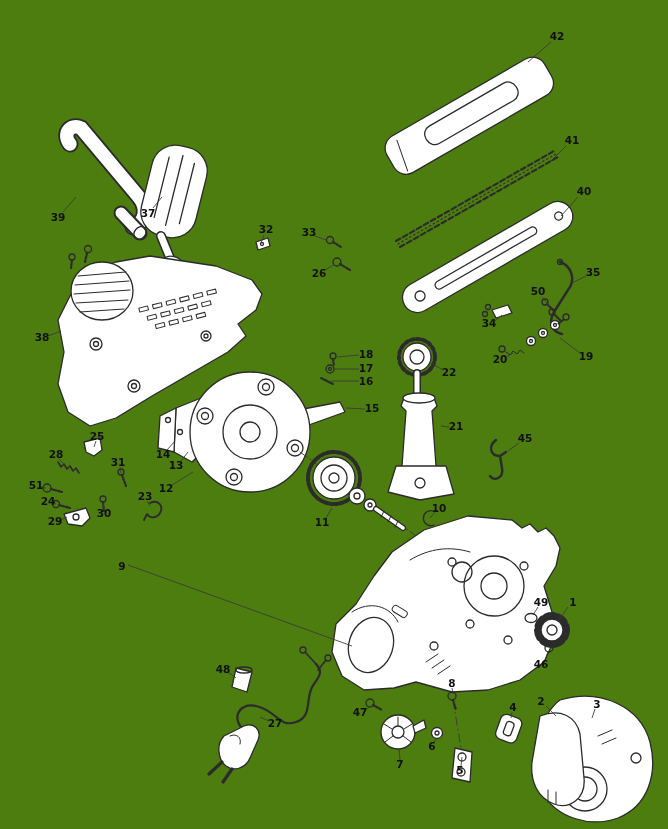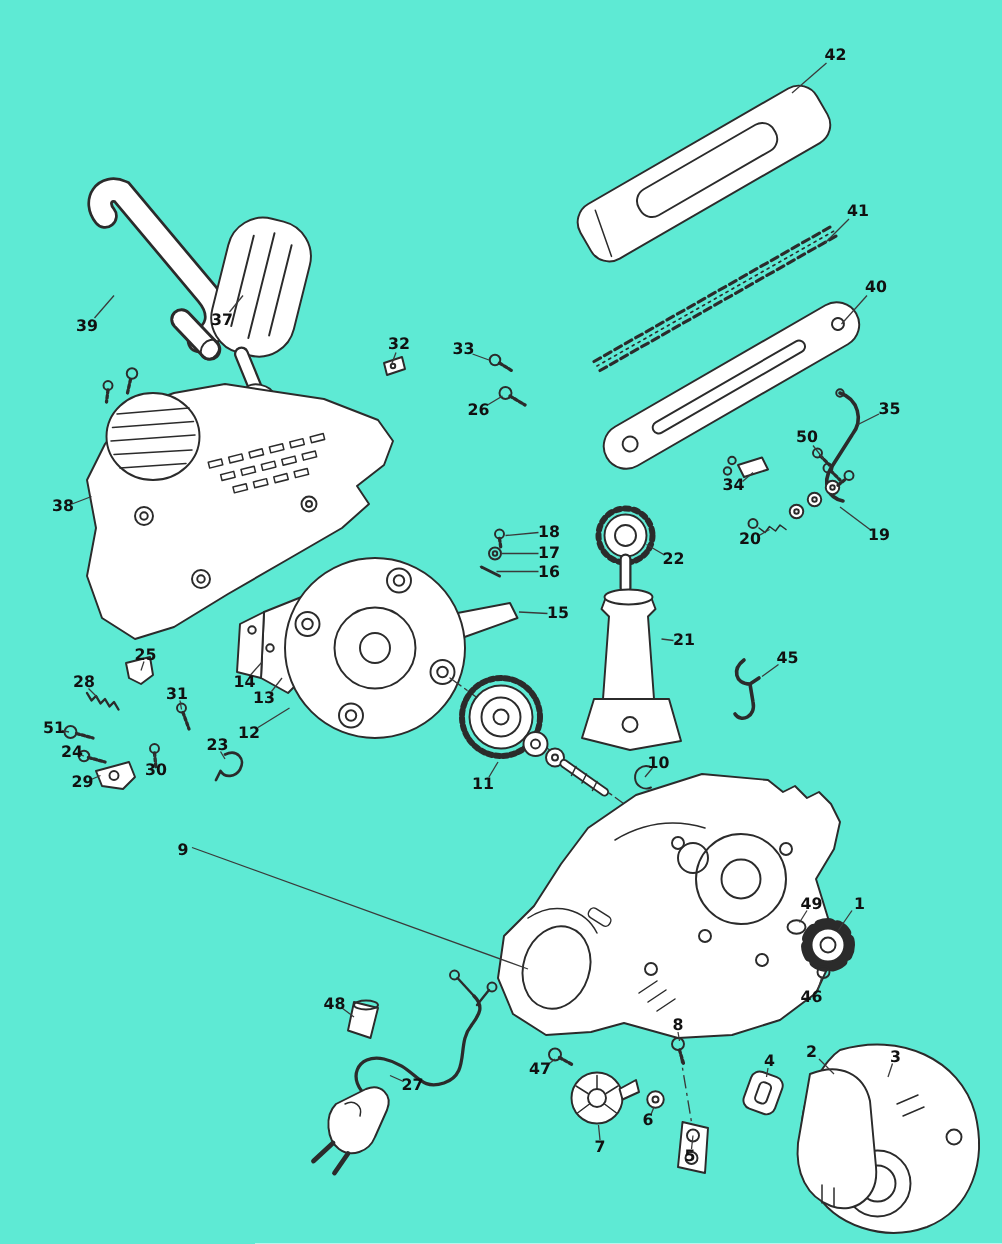"42" .stage { background: #5eead4 -> #4d7c0f }
